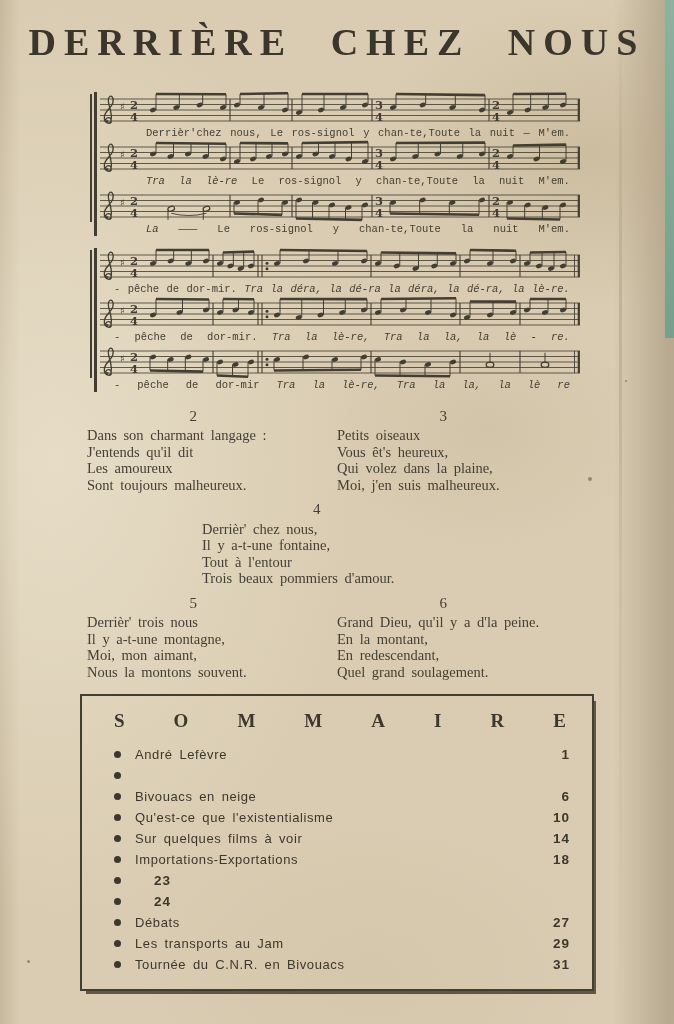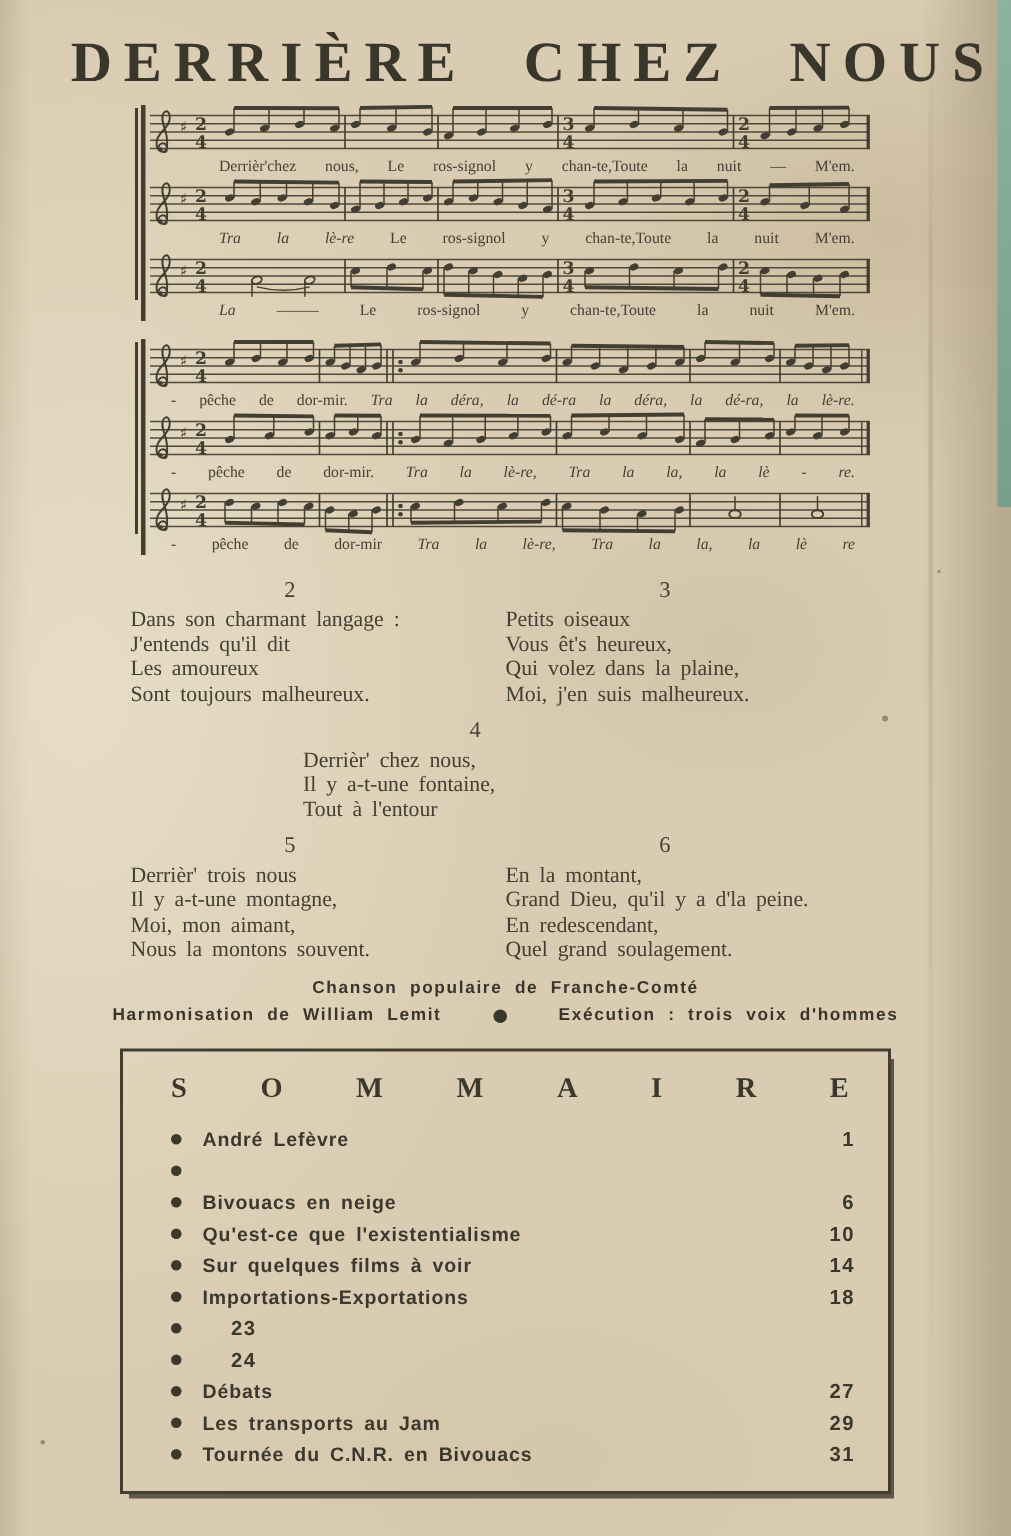"DERRIÈRE CHEZ NOUS" h1.title { margin: 22px 10px 6px -> 22px 10px 28px; text-align: right -> center }
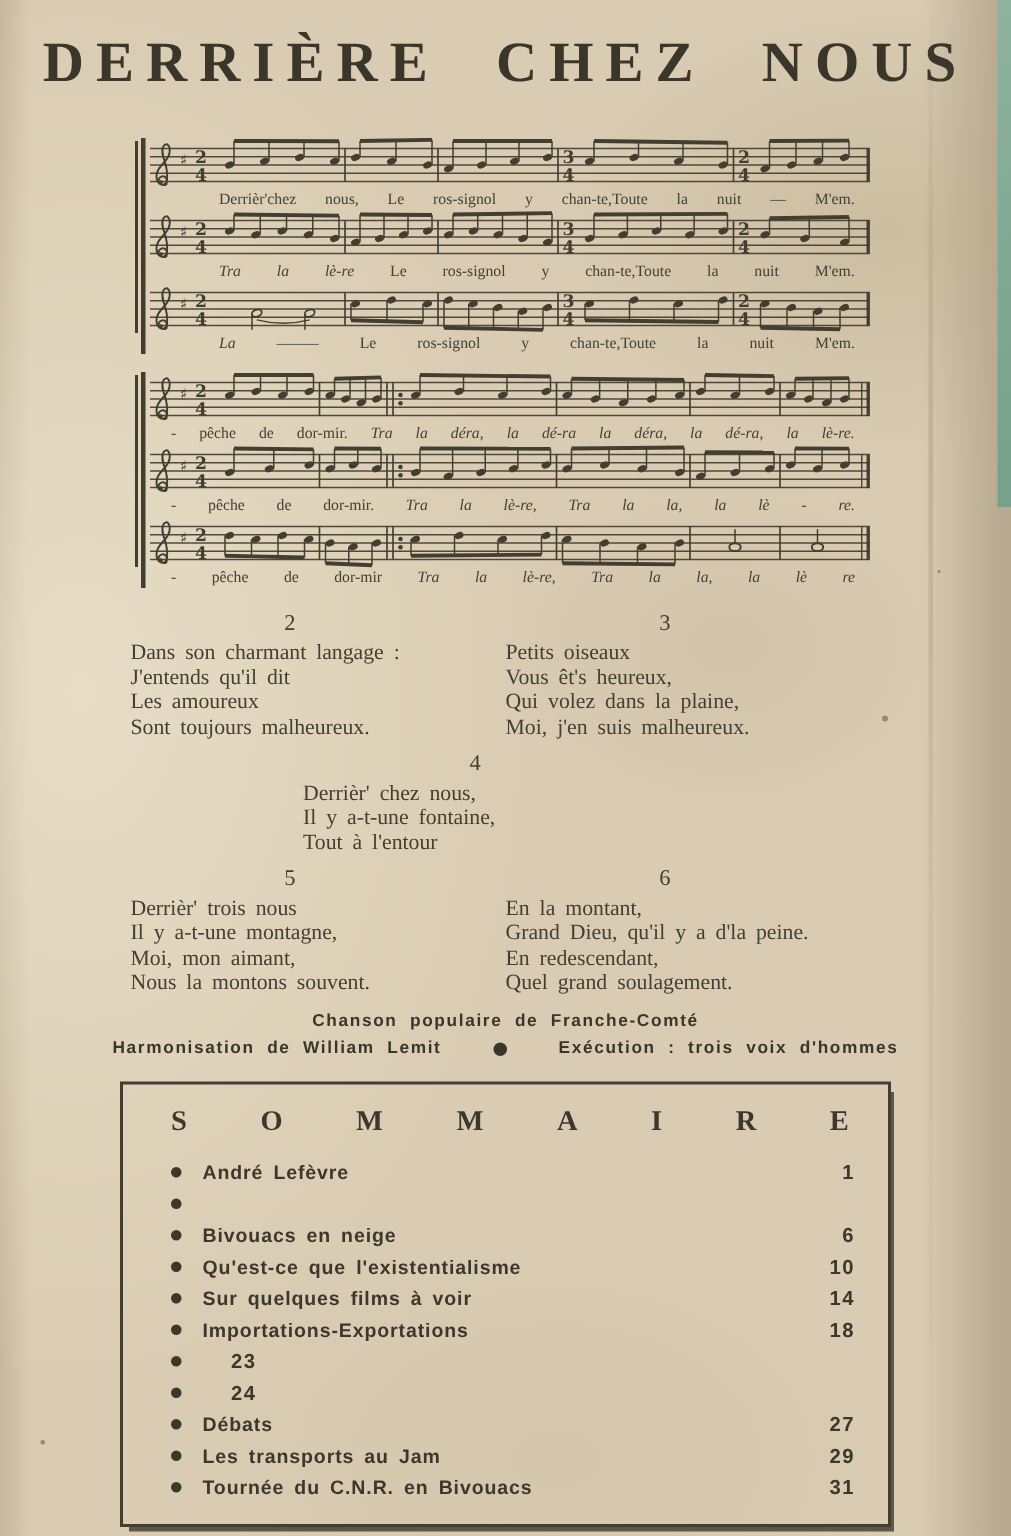"Derrièr'chez" .lyric { align-items: flex-end -> center; font-family: none -> Liberation Mono, monospace }
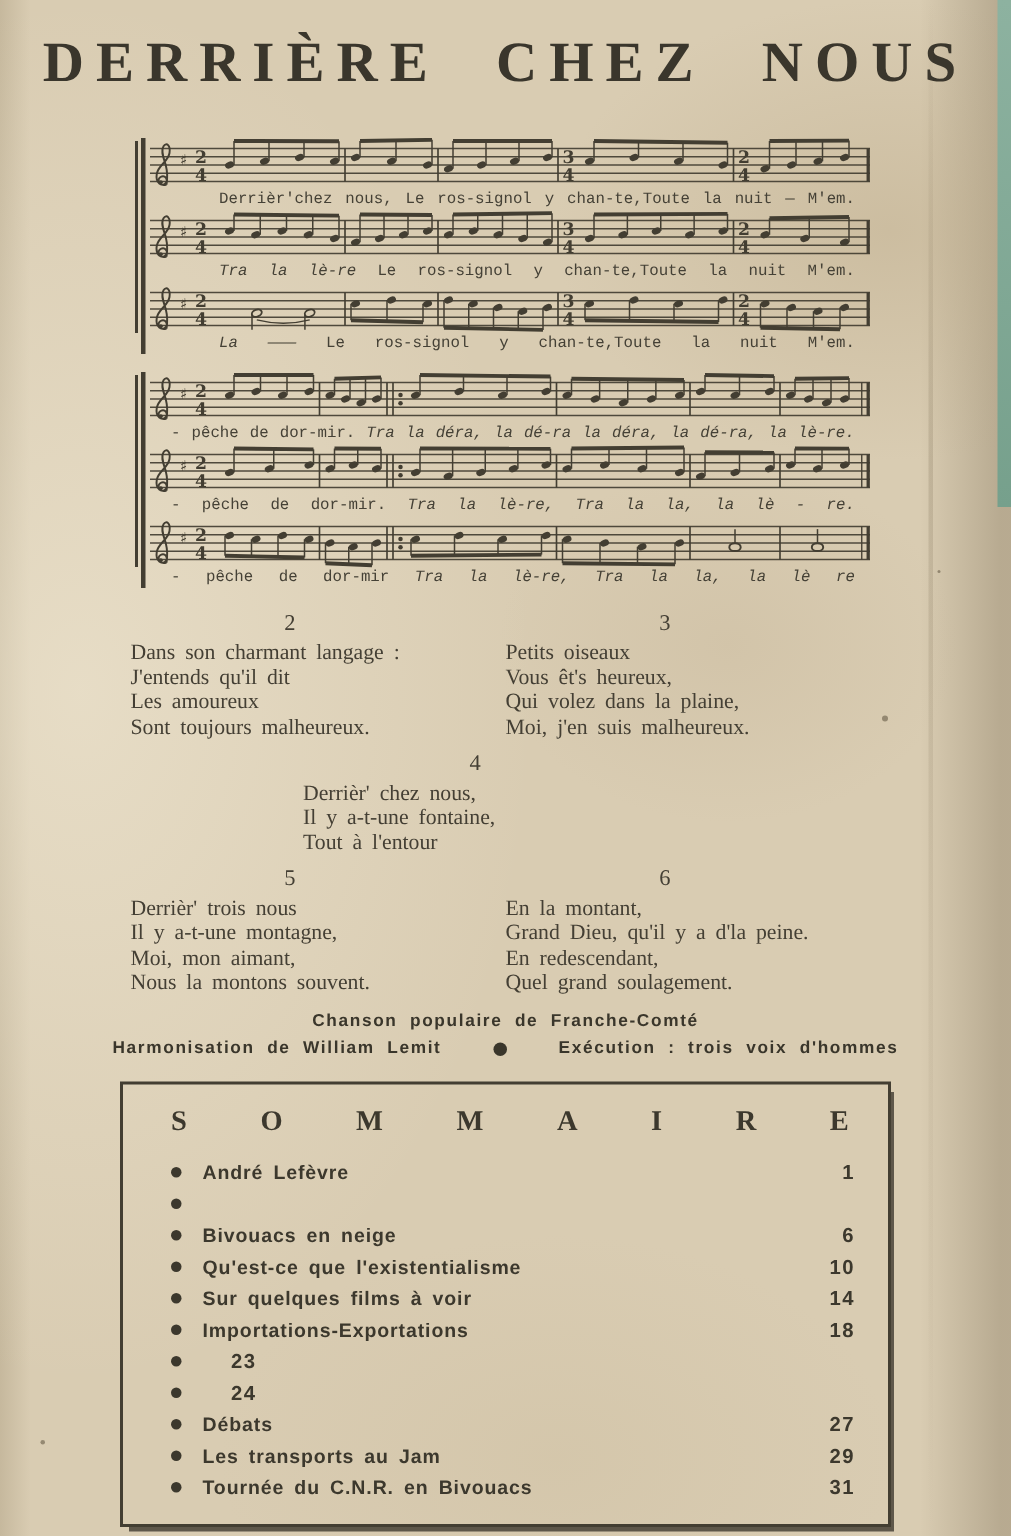"Trois beaux pommiers d'amour." div.vline { html: none -> <div>Trois beaux pommiers d'amour.</div> }
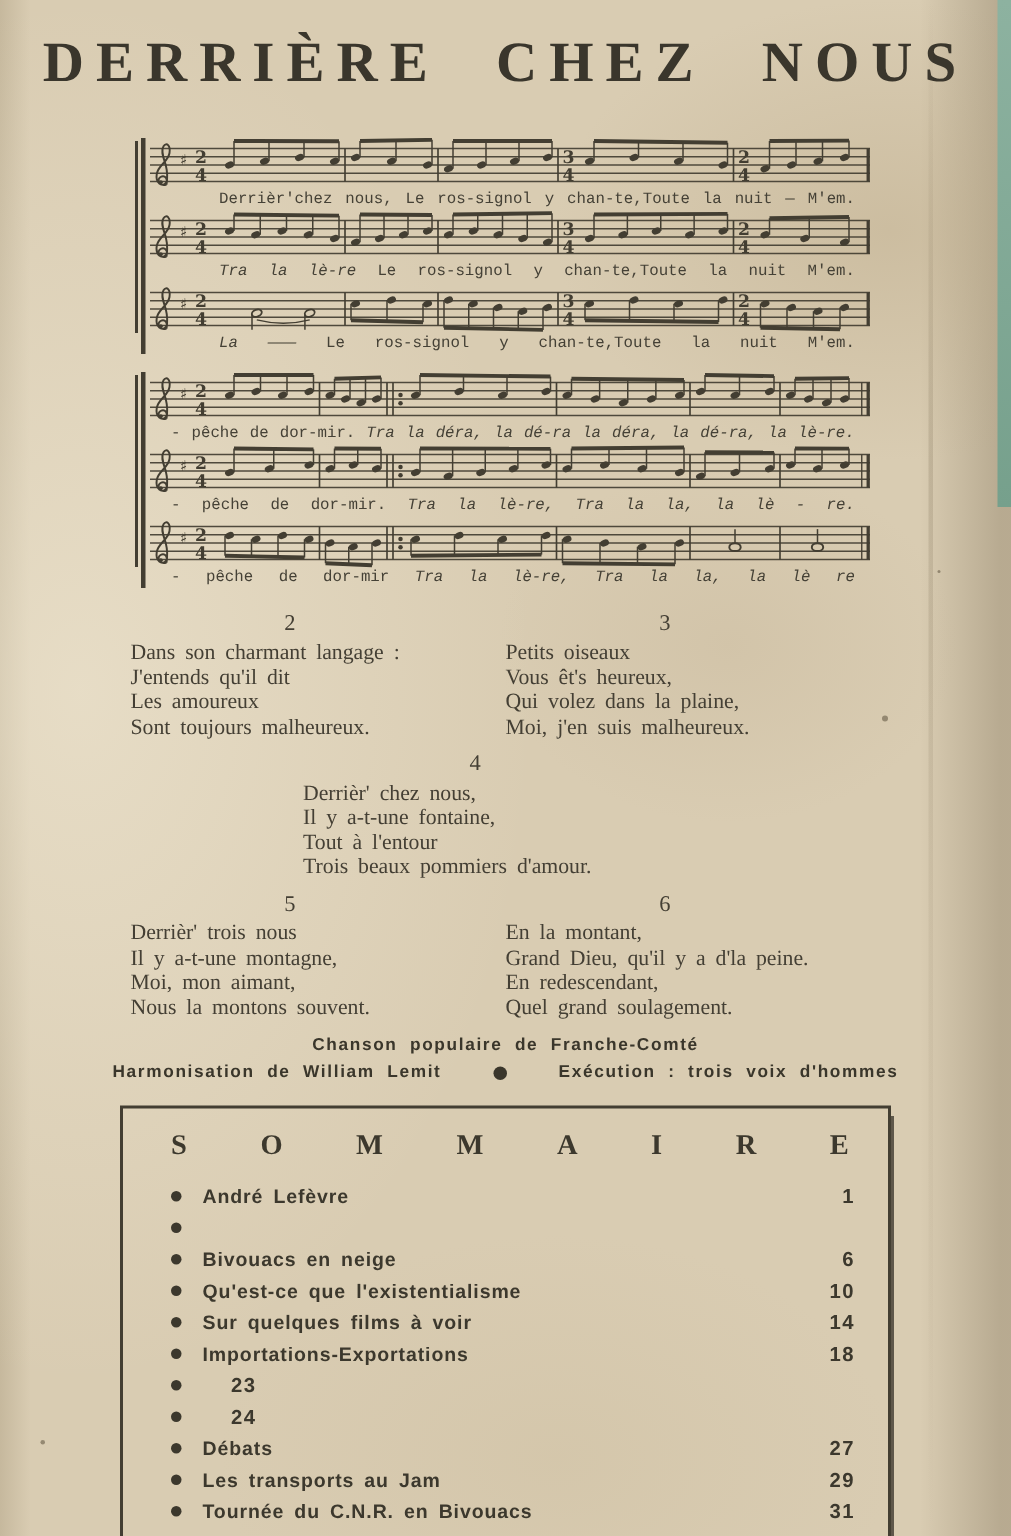"En la montant," div.vline { order: before "Grand Dieu, qu'il y a" -> after "Grand Dieu, qu'il y a" }
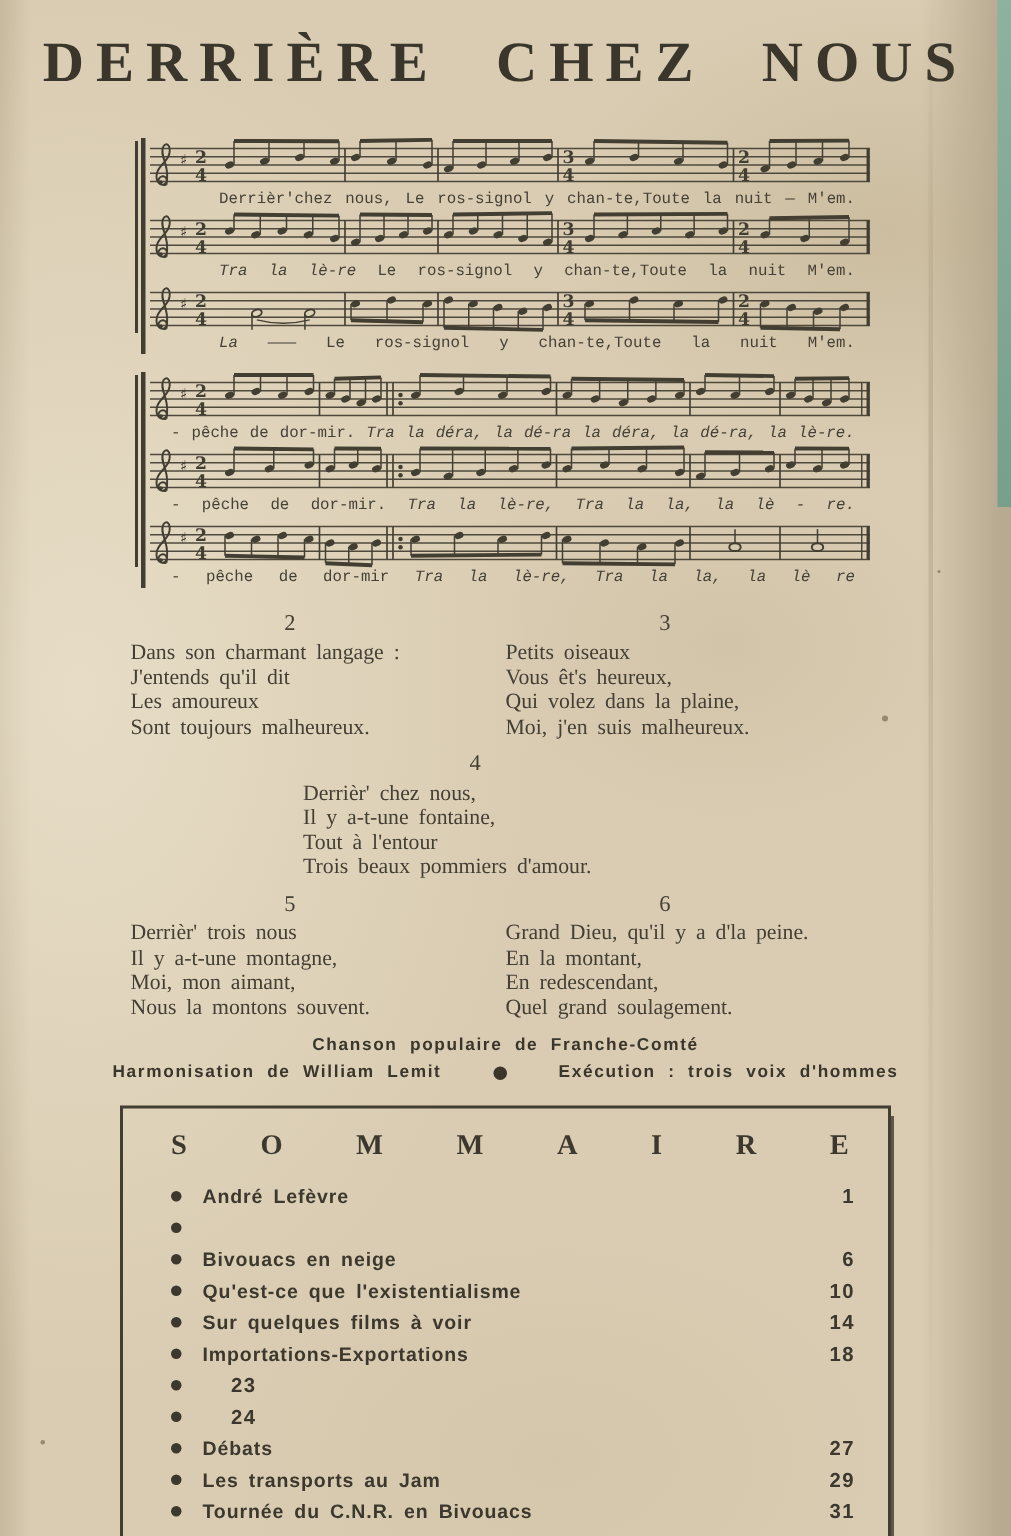"Chanson populaire de Franche-Comté" div.credits { html: <div> <div>Chanson populaire de Franche-Comté</div> <div> <span>Harmonisation de William Lemit</span> <span></span> <span>Exécution : trois voix d'hommes</span> </div> </div> -> none }
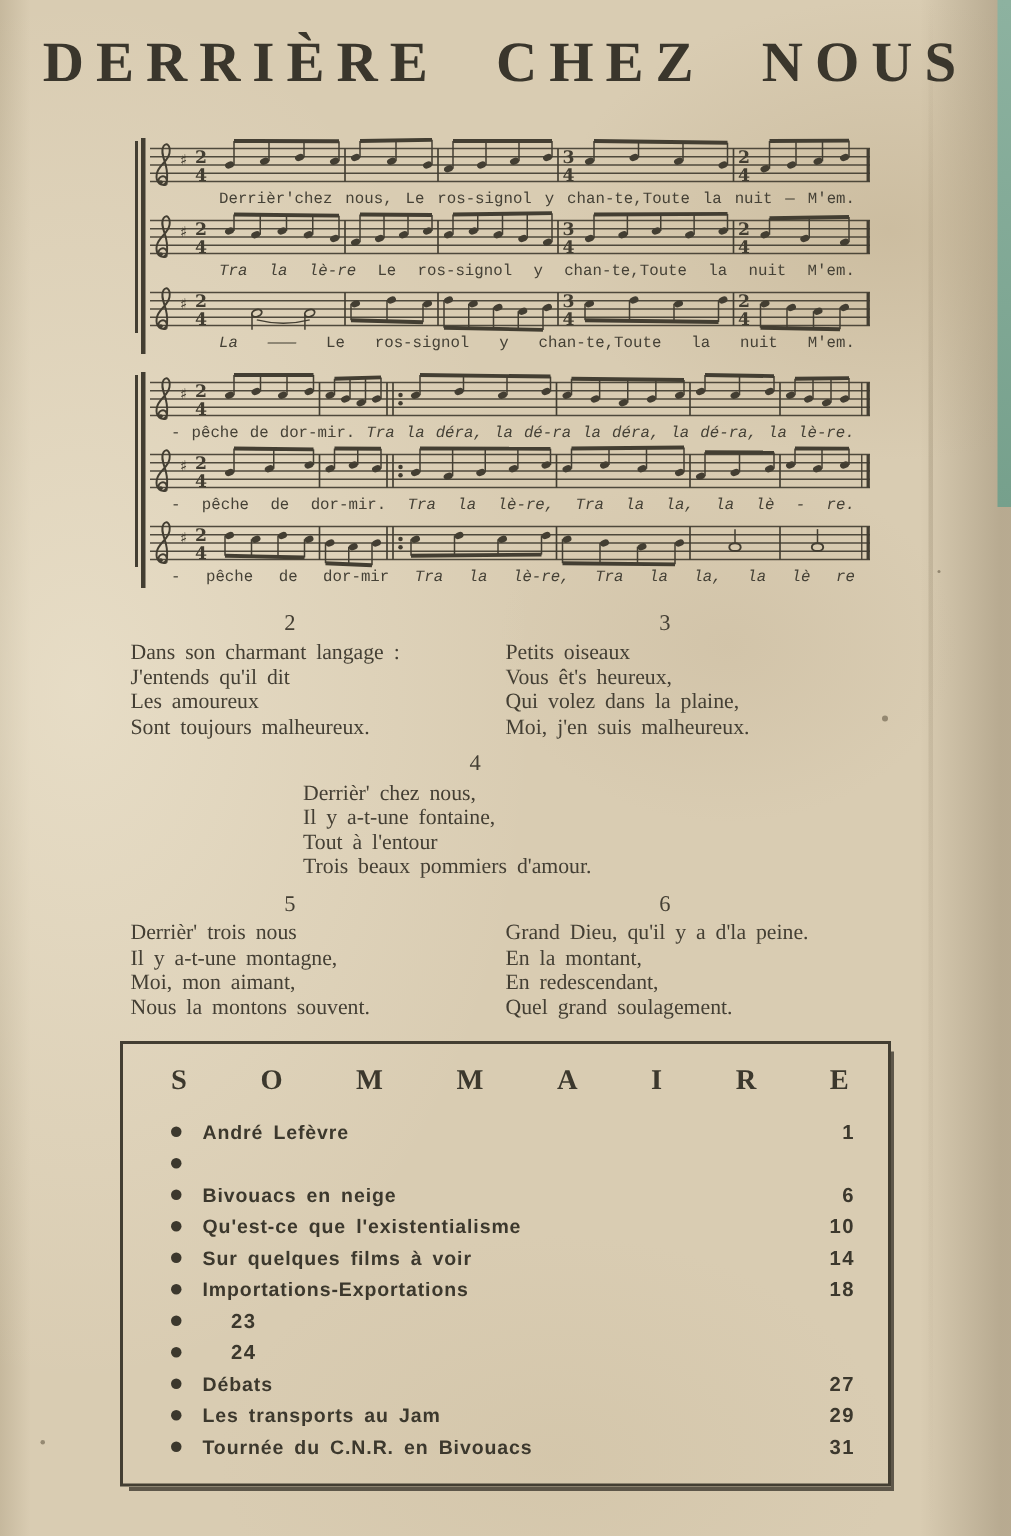"André Lefèvre" .toc-label { font-weight: bold -> normal }
